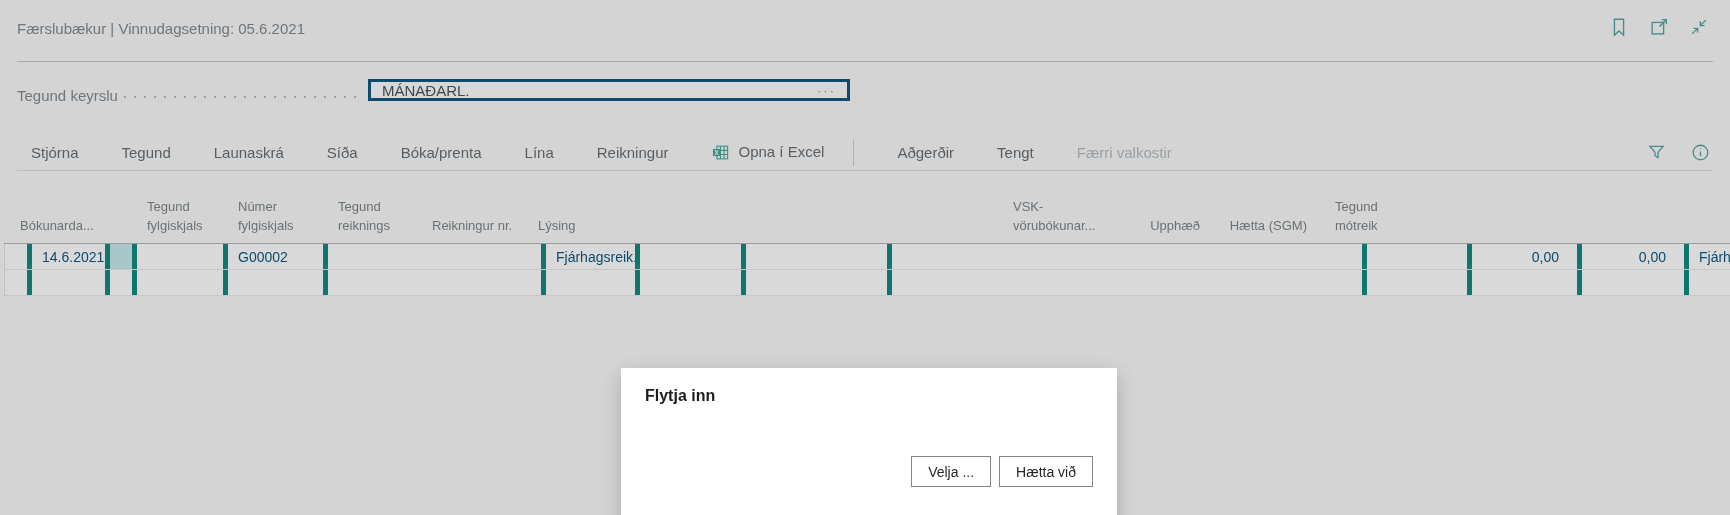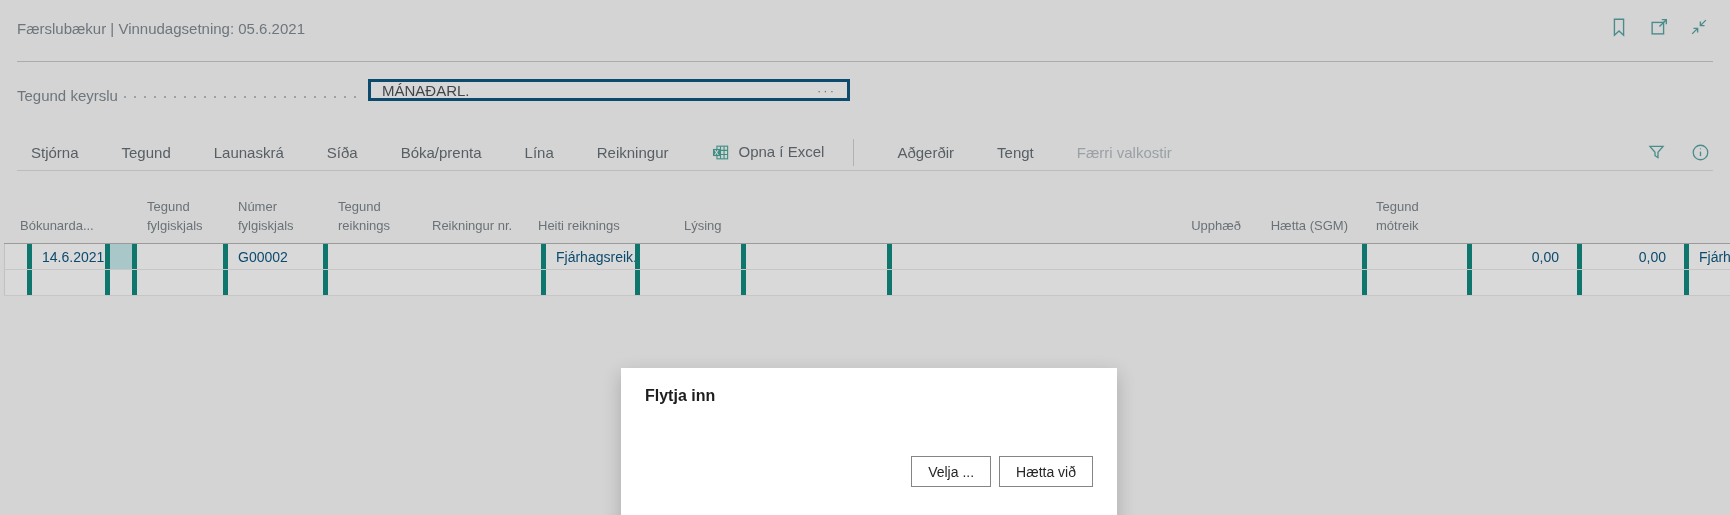"VSK-" div.hcell { html: none -> <div> <div>VSK-</div> <div>vörubókunar...</div> </div> }
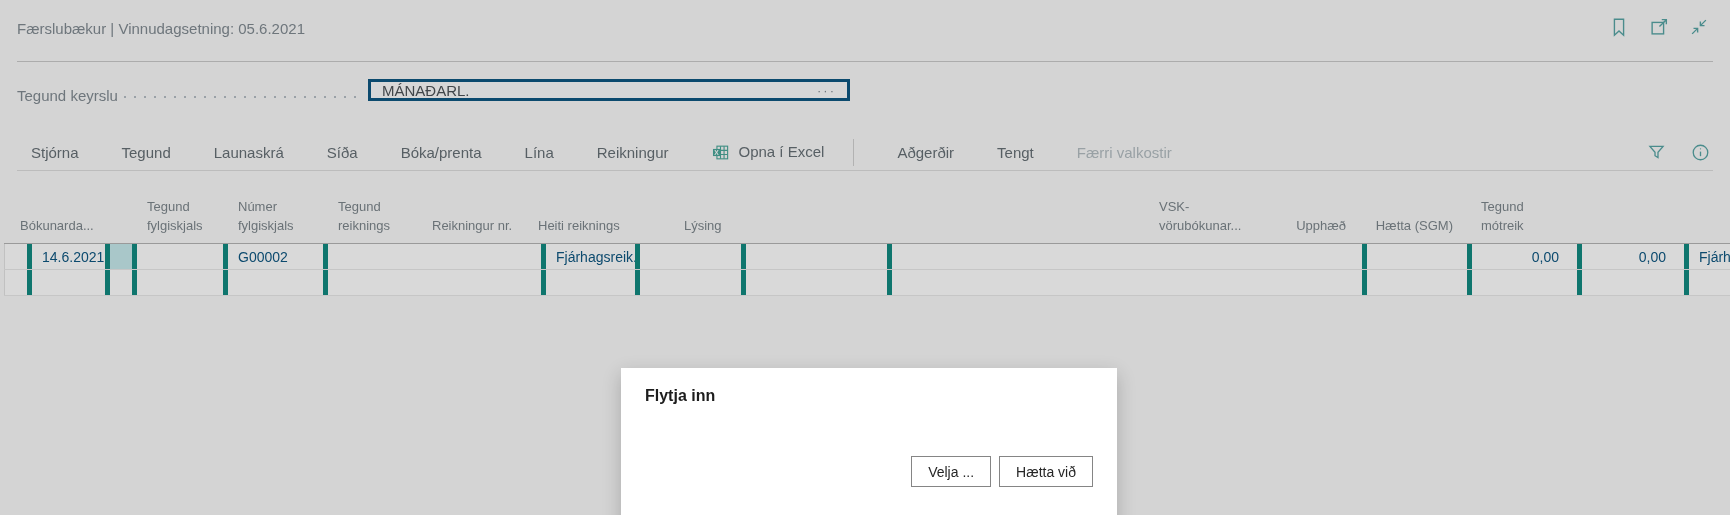"Heiti reiknings" div.hcell { html: <div> <div>Heiti reiknings</div> </div> -> none }
